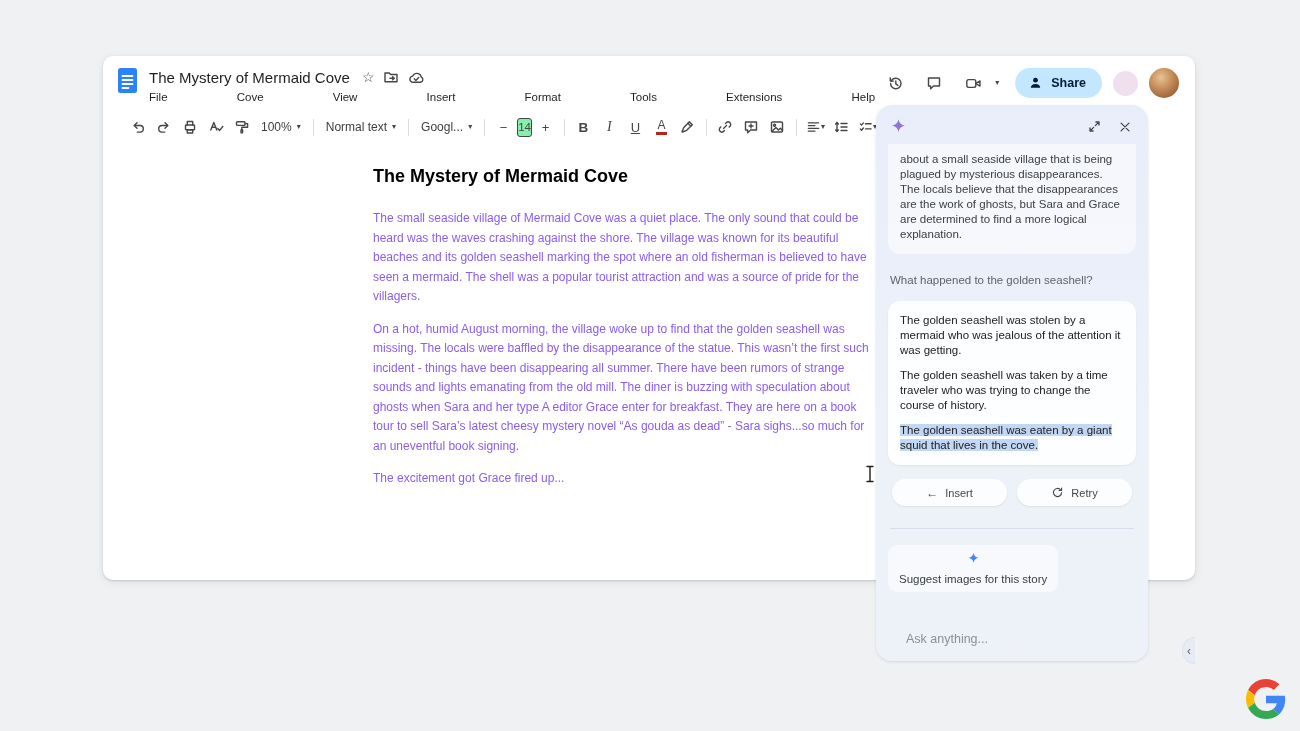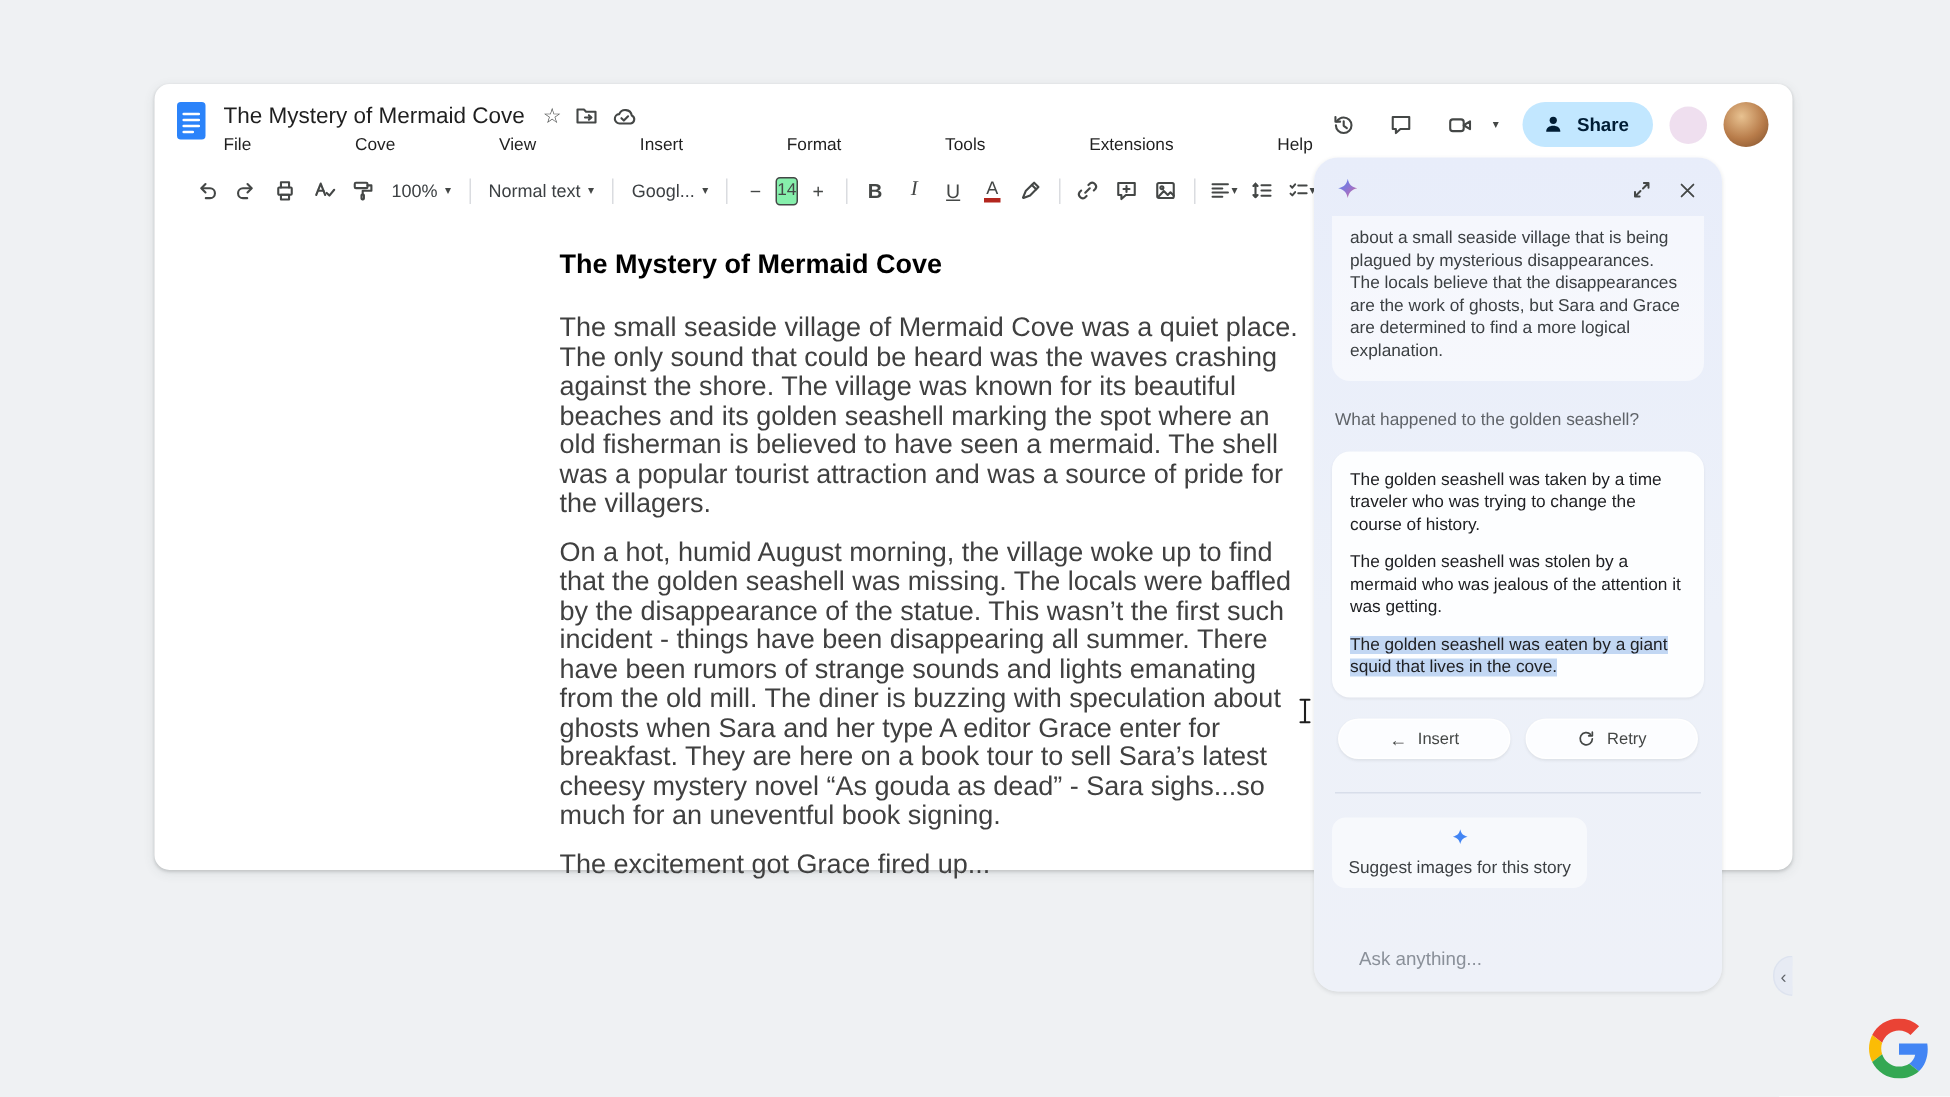"The small seaside village of" .doc-p { color: #404040 -> #8b5cf6; font-size: 18px -> 12px }
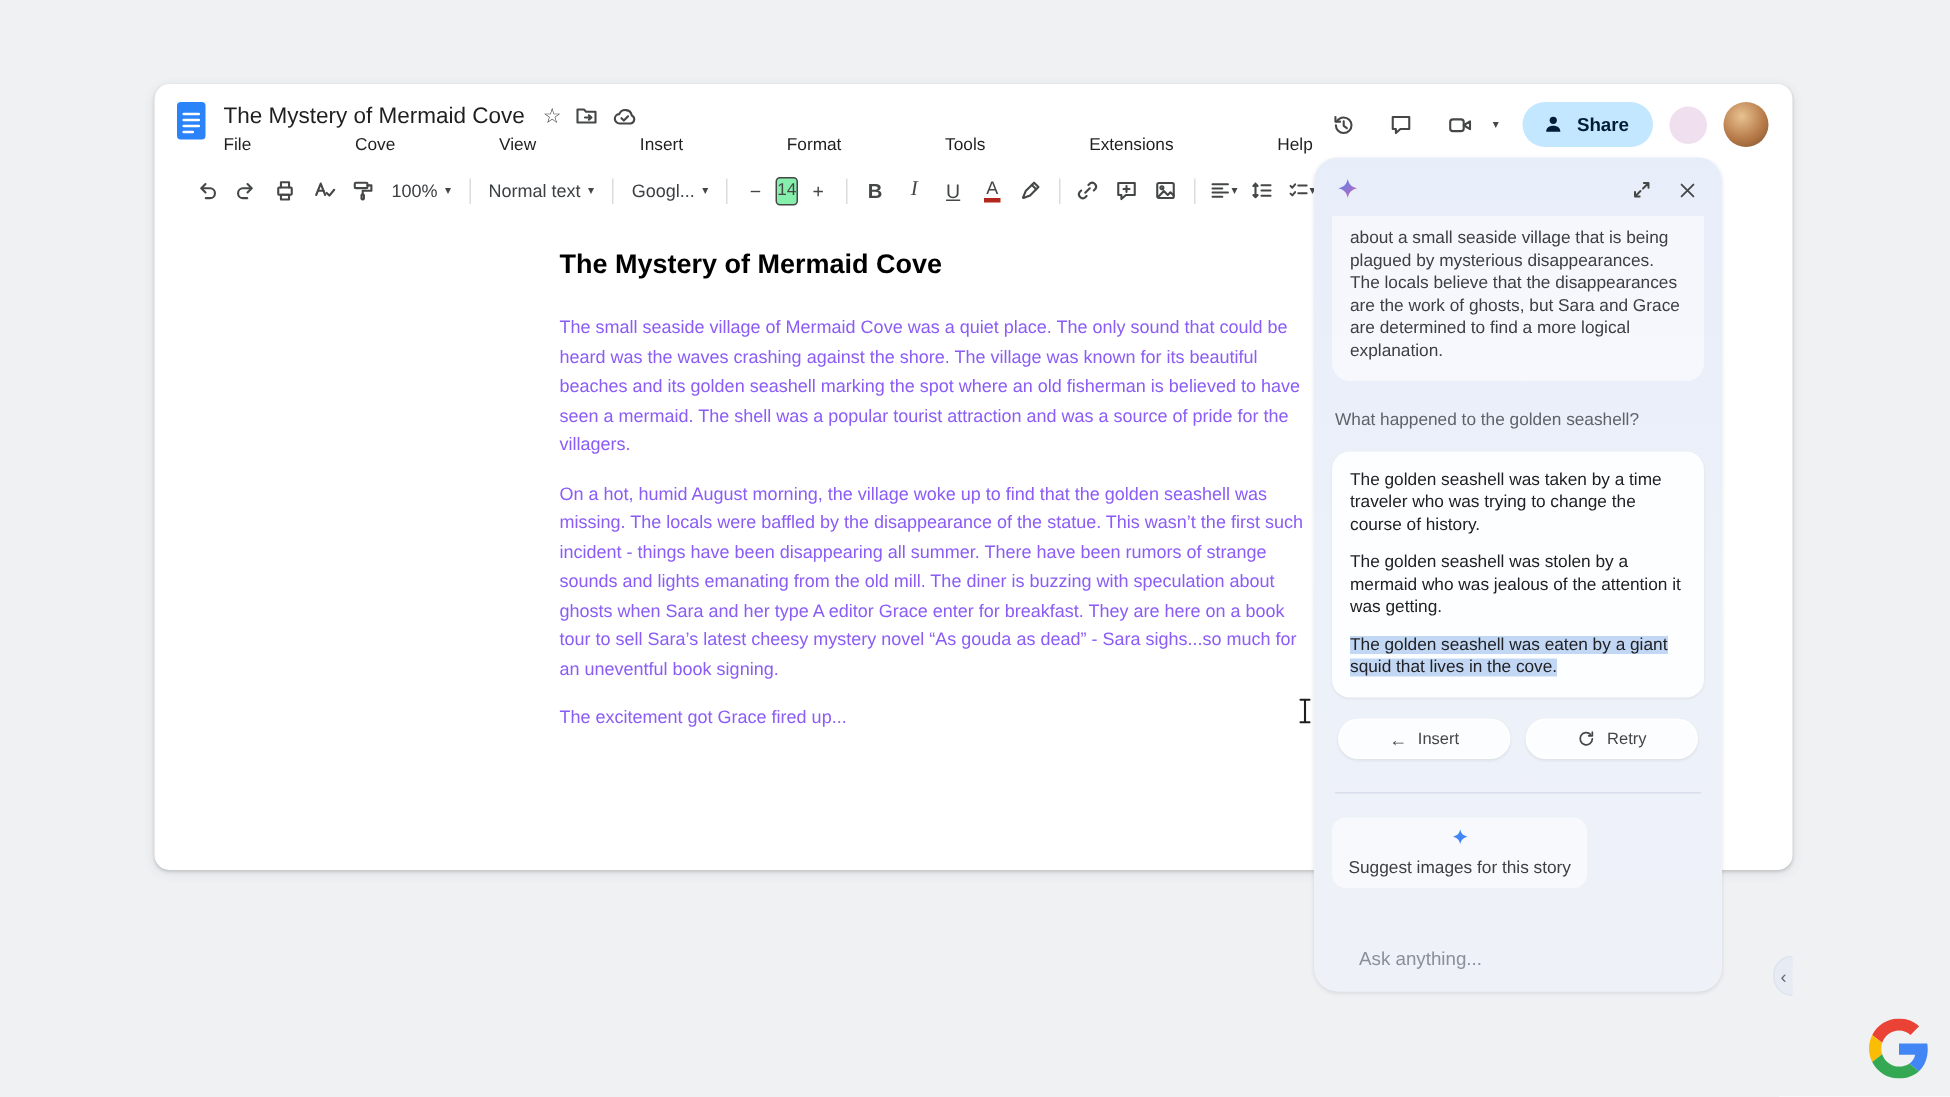"The golden seashell was taken" div.option { order: before "The golden seashell was stolen" -> after "The golden seashell was stolen" }
